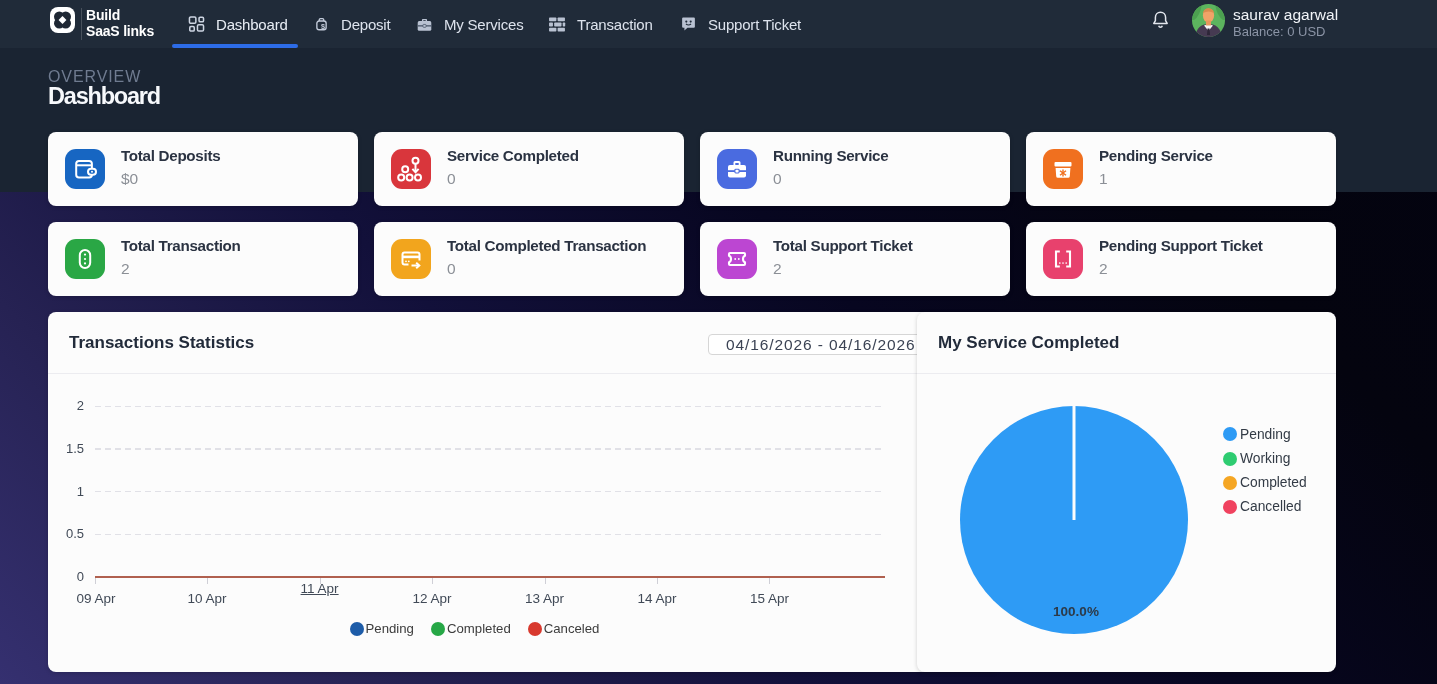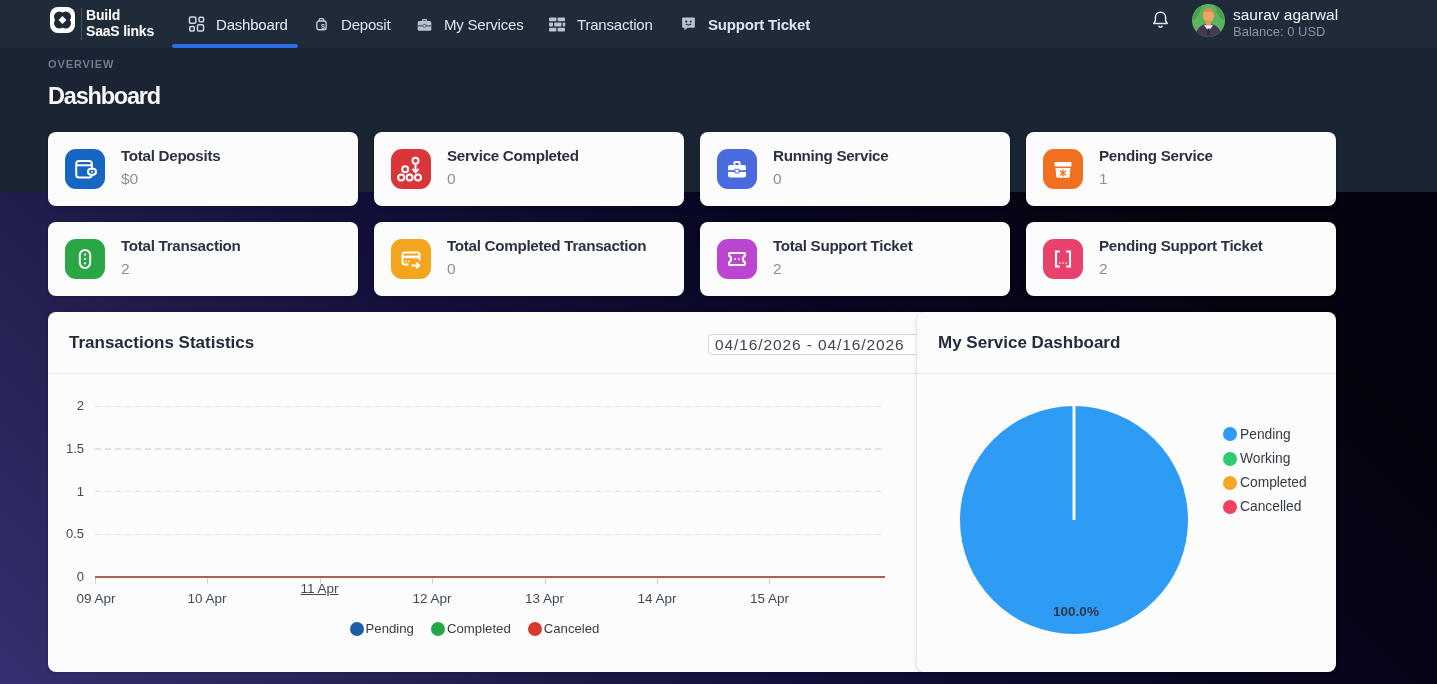"Support Ticket" div.navitem { font-weight: bold -> none }
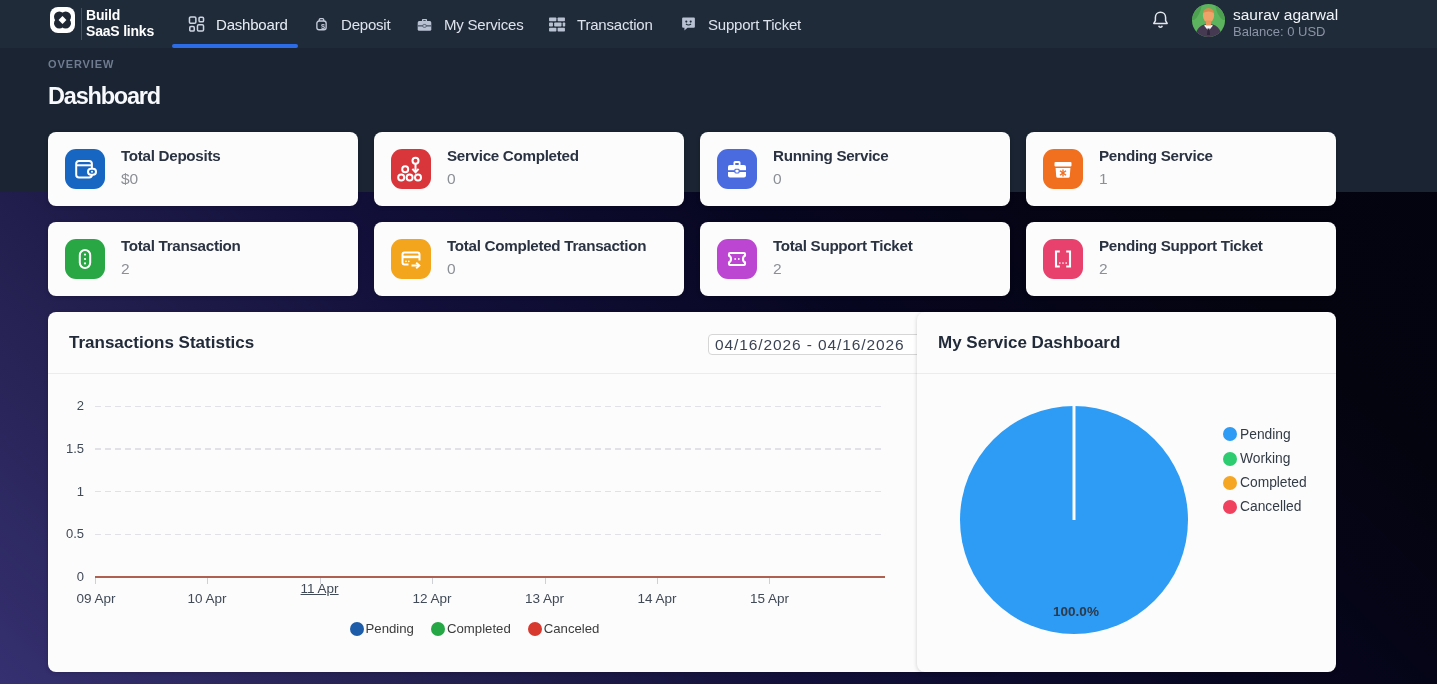"OVERVIEW" .overview { font-size: 11px -> 16px; font-weight: 700 -> 400; top: 58px -> 68px }
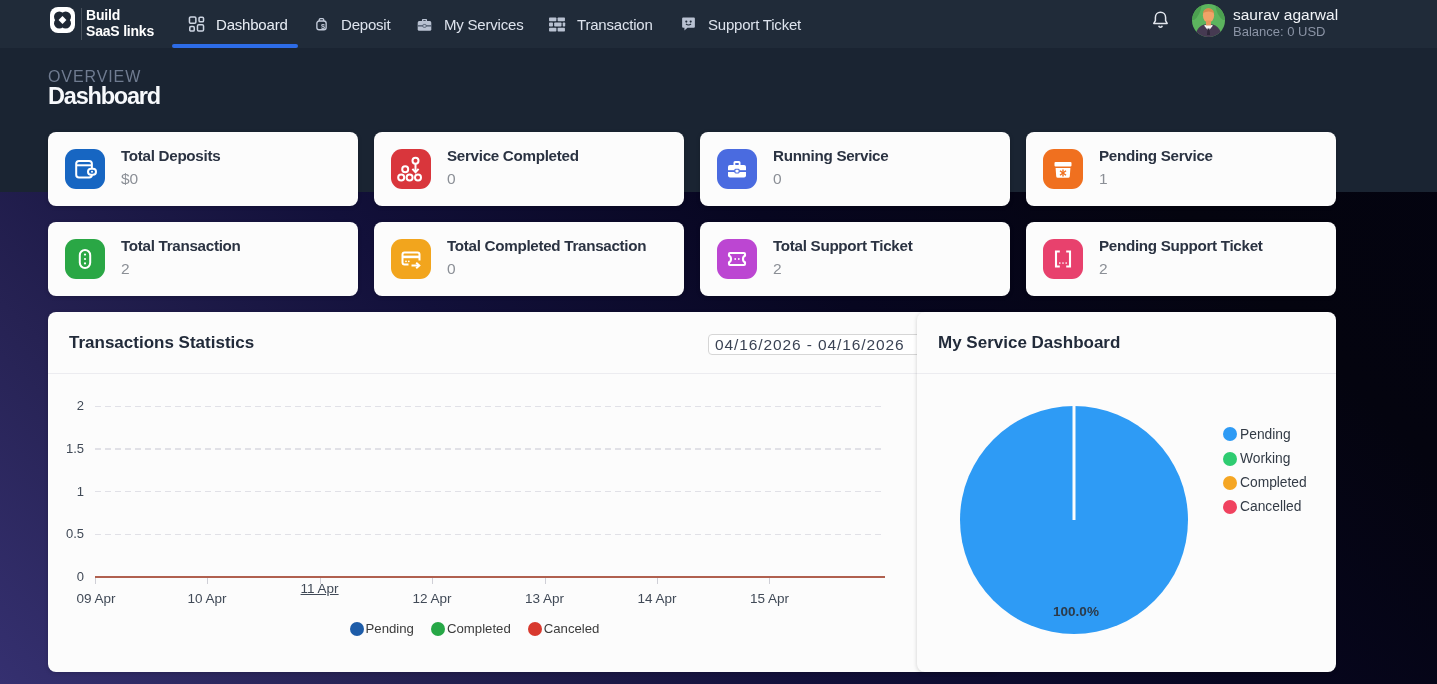"04/16/2026 - 04/16/2026" .dateinput { padding-left: 6px -> 17px }
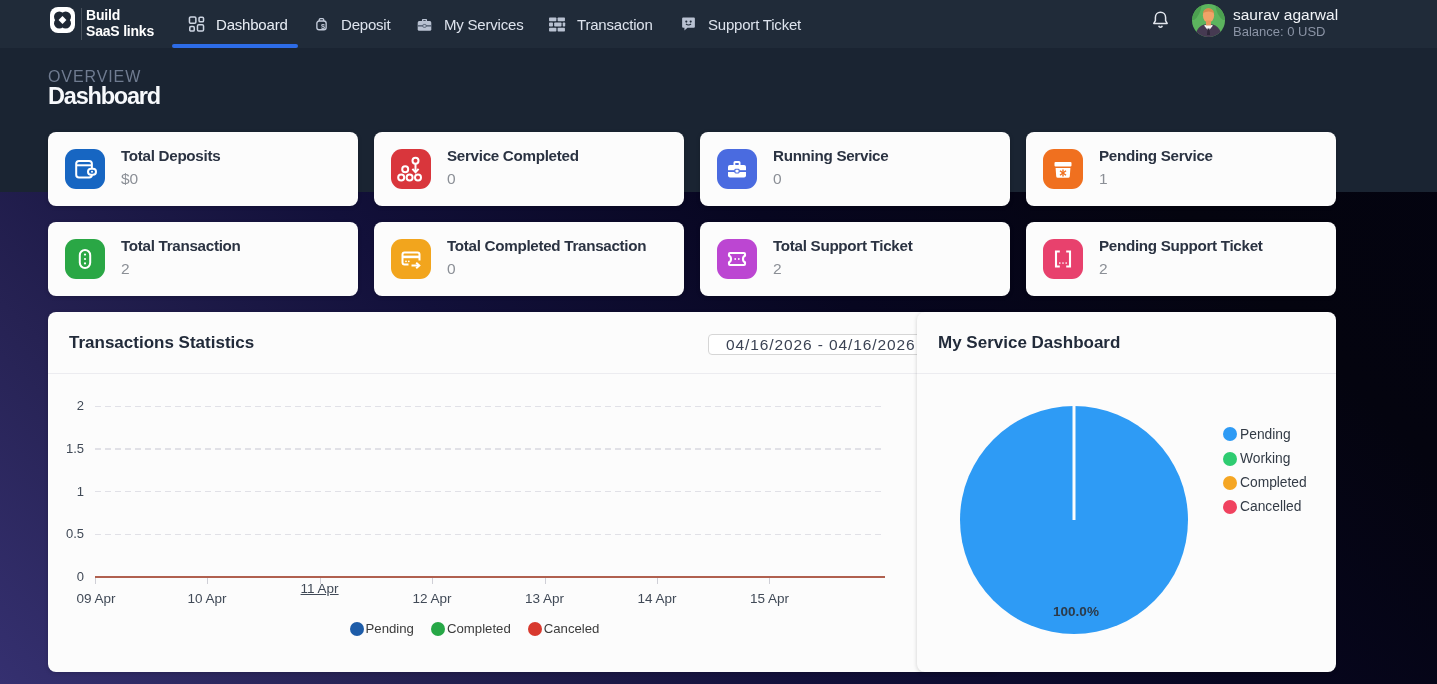"My Service Dashboard" div.bigtitle { text: Dashboard -> Completed }
